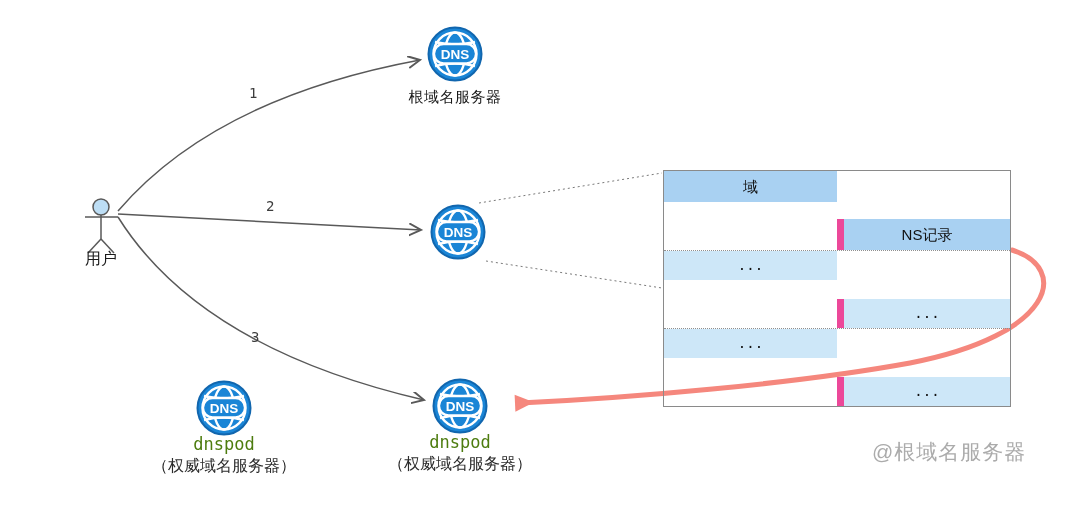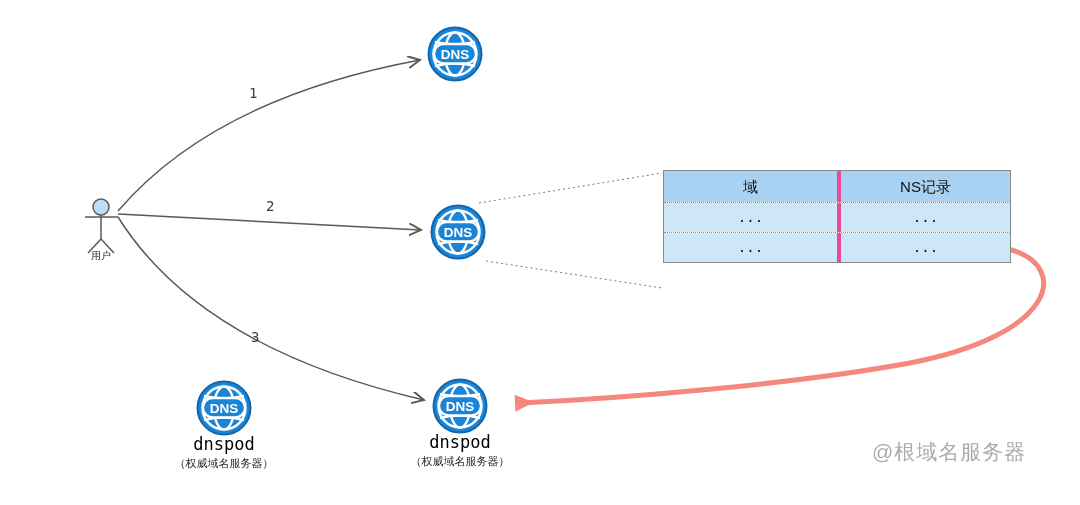"根域名服务器" div.node-label { html: none -> <div>根域名服务器</div> }
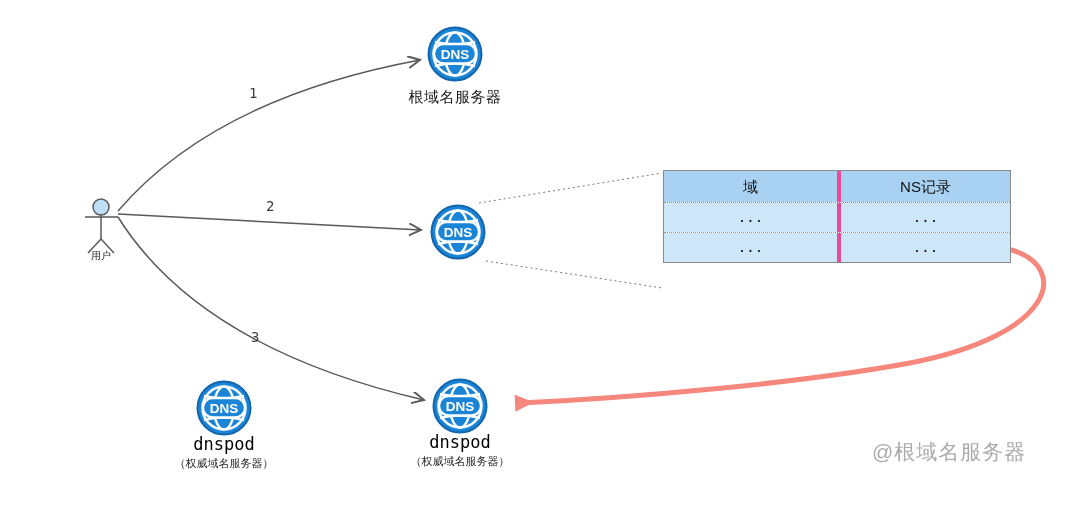"NS记录" .ns-table .cell + .cell { border-left: 4px solid #ec4899 -> 7px solid #ec4899; margin-top: none -> 48px }
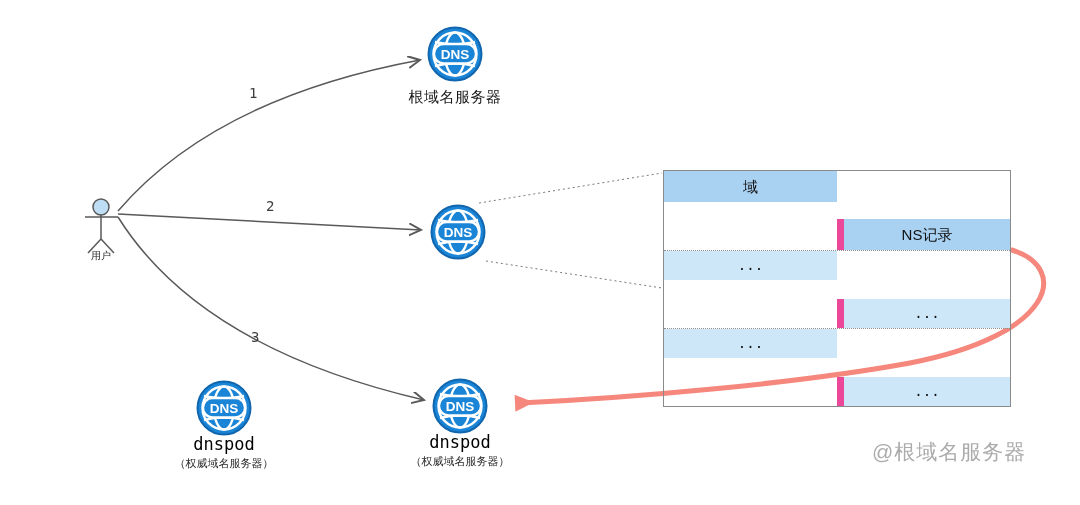"用户" .actor-label { font-size: 10px -> 16px }
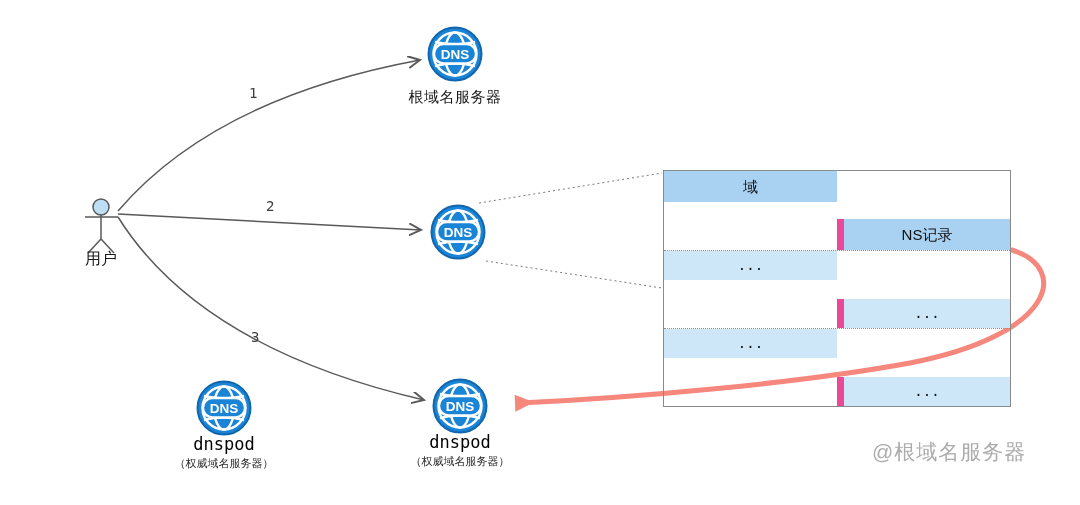"dnspod" .mono-label { color: #000000 -> #4d7c0f }
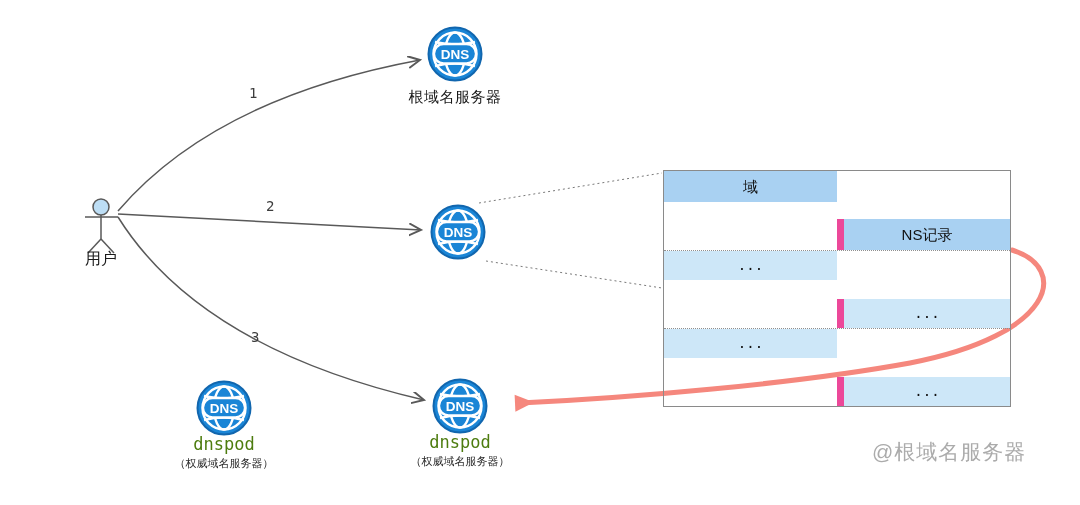"（权威域名服务器）" .sub-label { font-size: 11px -> 16px }
